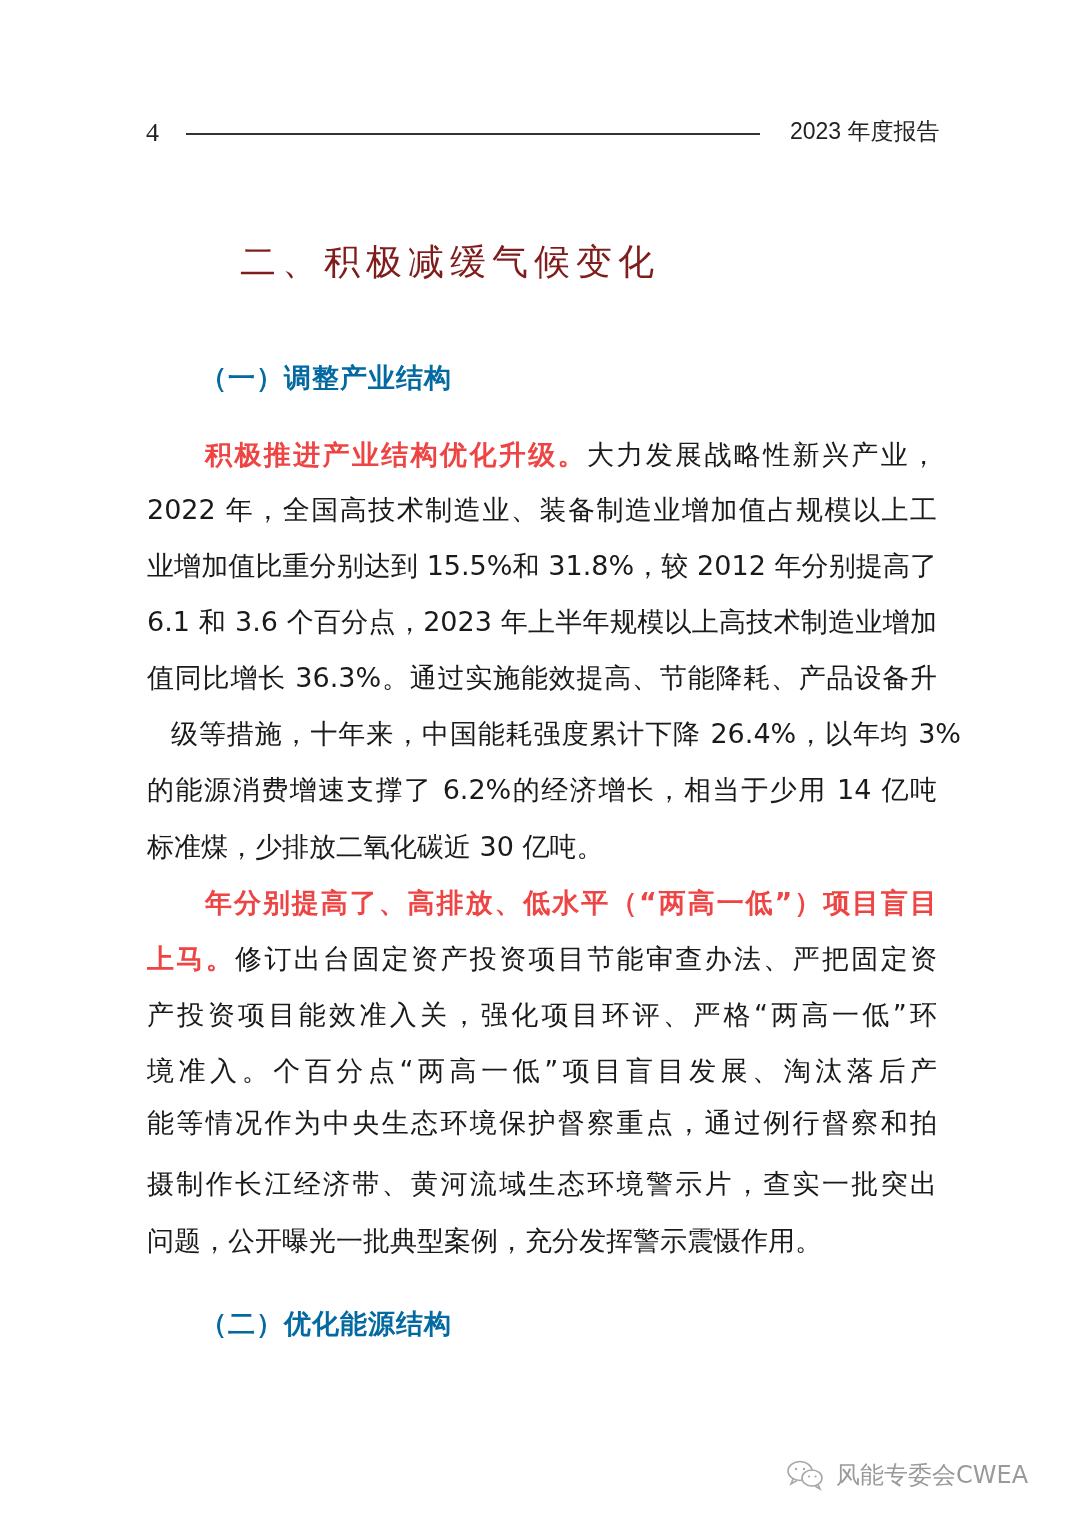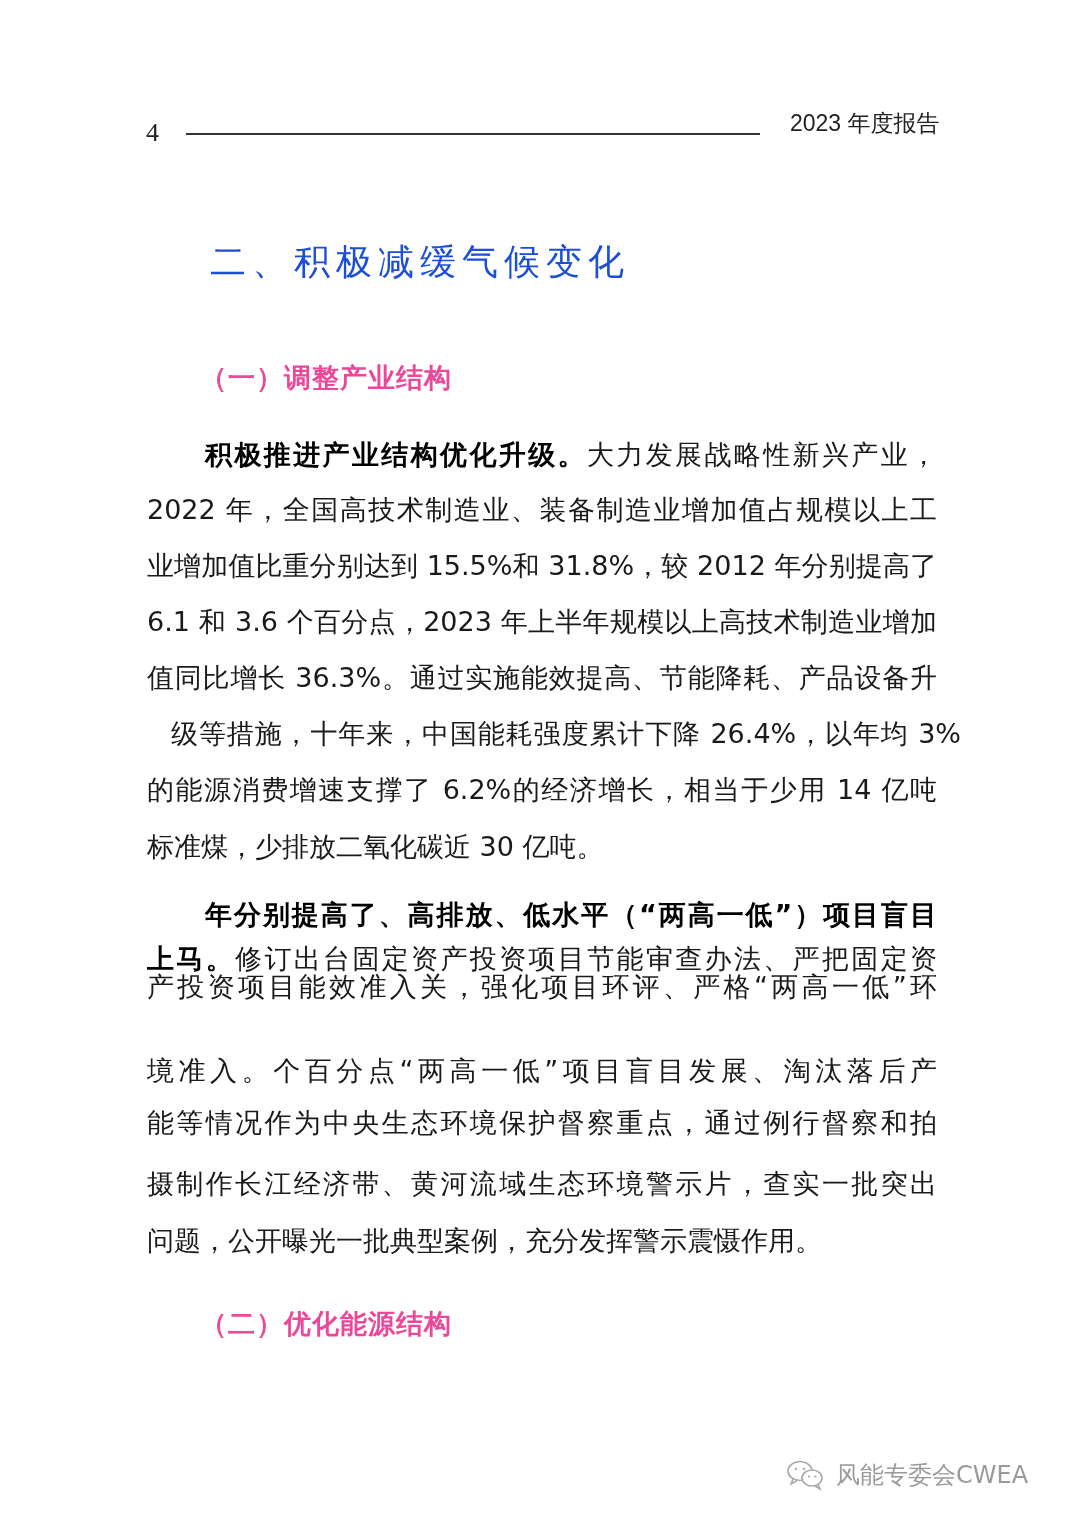"2023 年度报告" .running-head { top: 108px -> 116px }
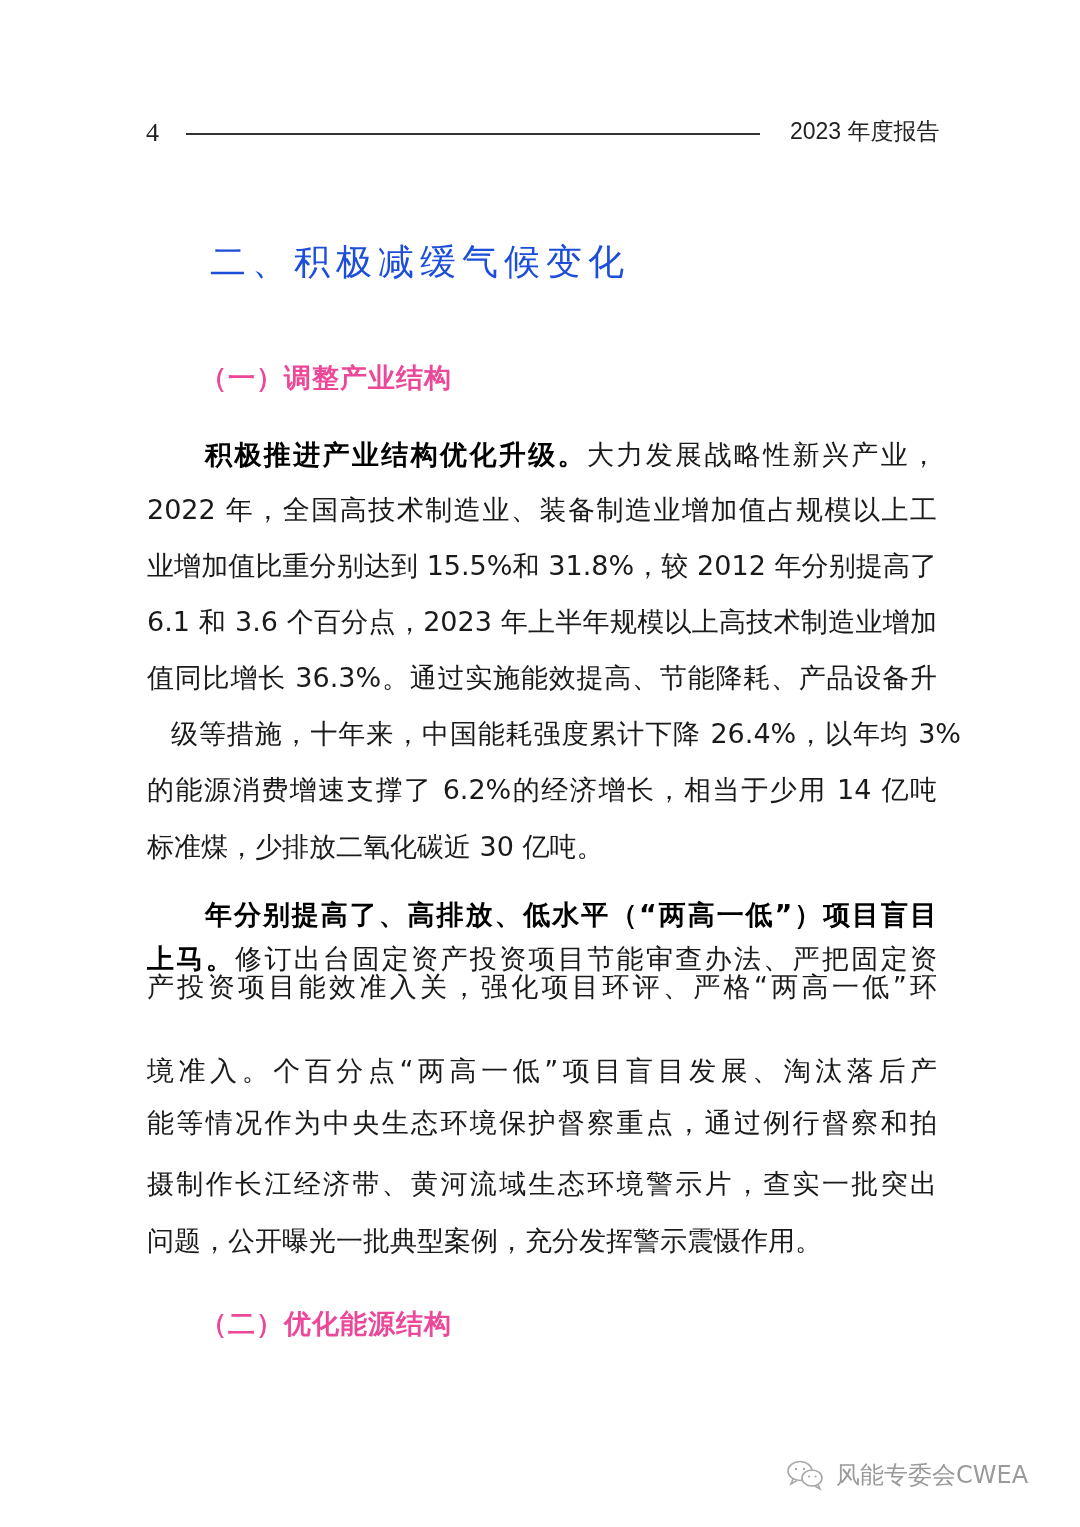"二、积极减缓气候变化" .section-title { color: #1d4ed8 -> #7f1d1d; left: 210px -> 240px }
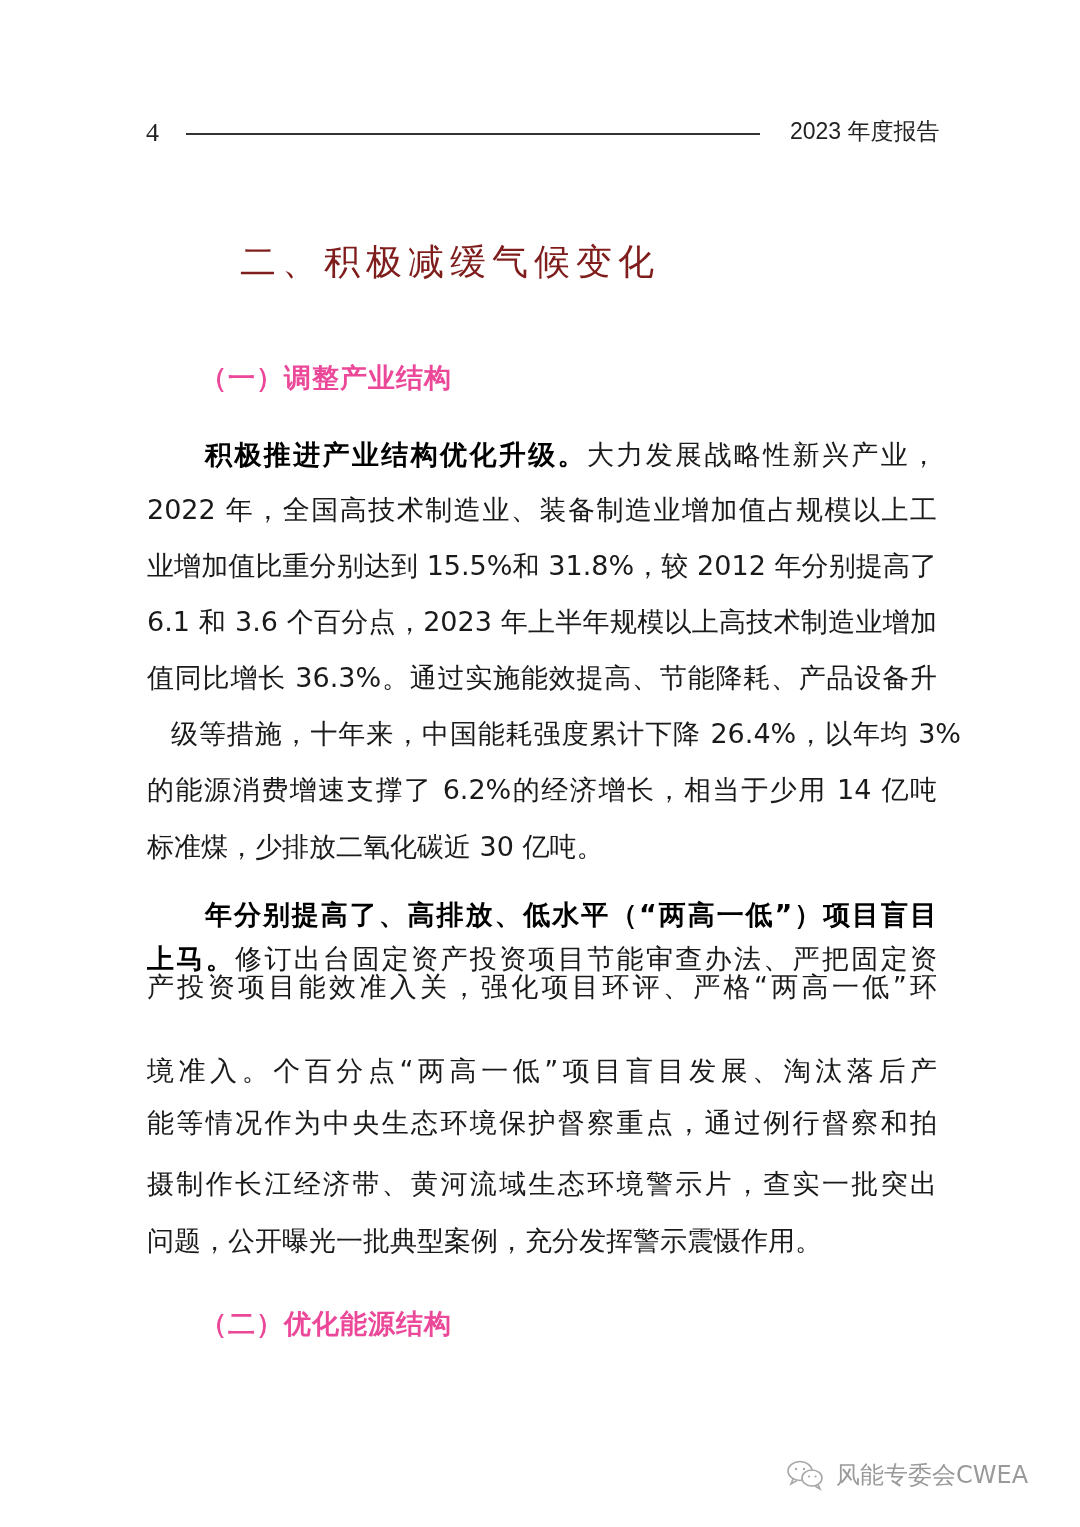"（一）调整产业结构" .subsection-title { color: #ec4899 -> #0369a1 }
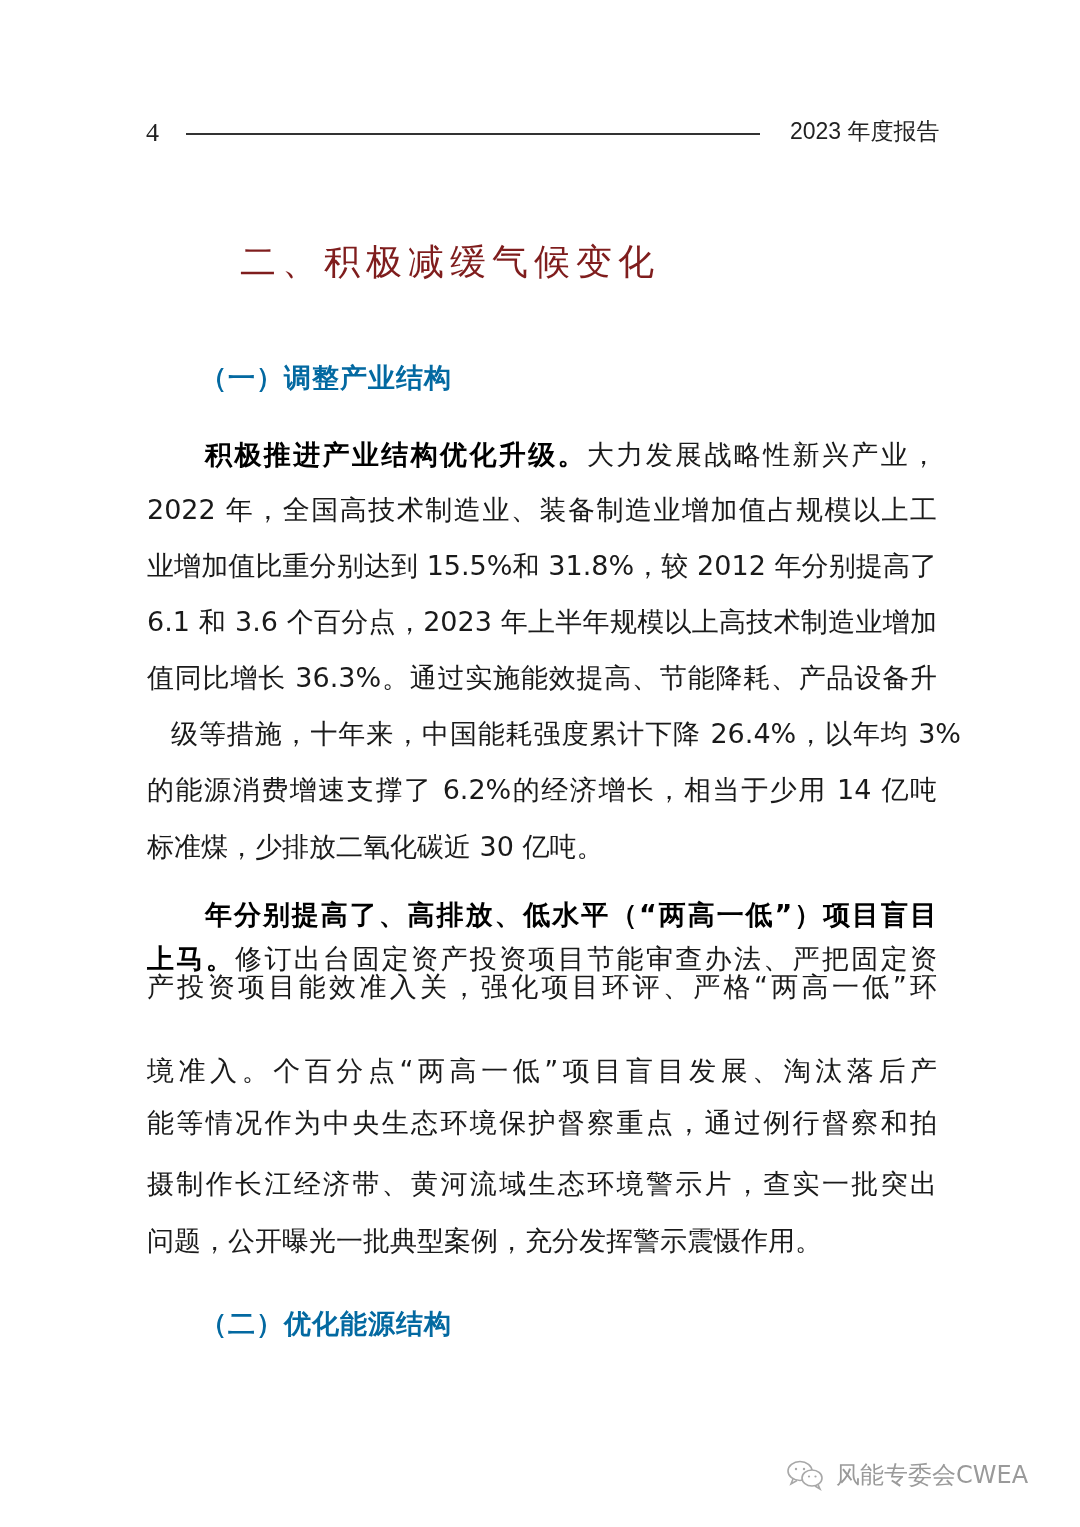"积极推进产业结构优化升级。" .lead { color: #000000 -> #ef4444; margin-top: 12px -> none }
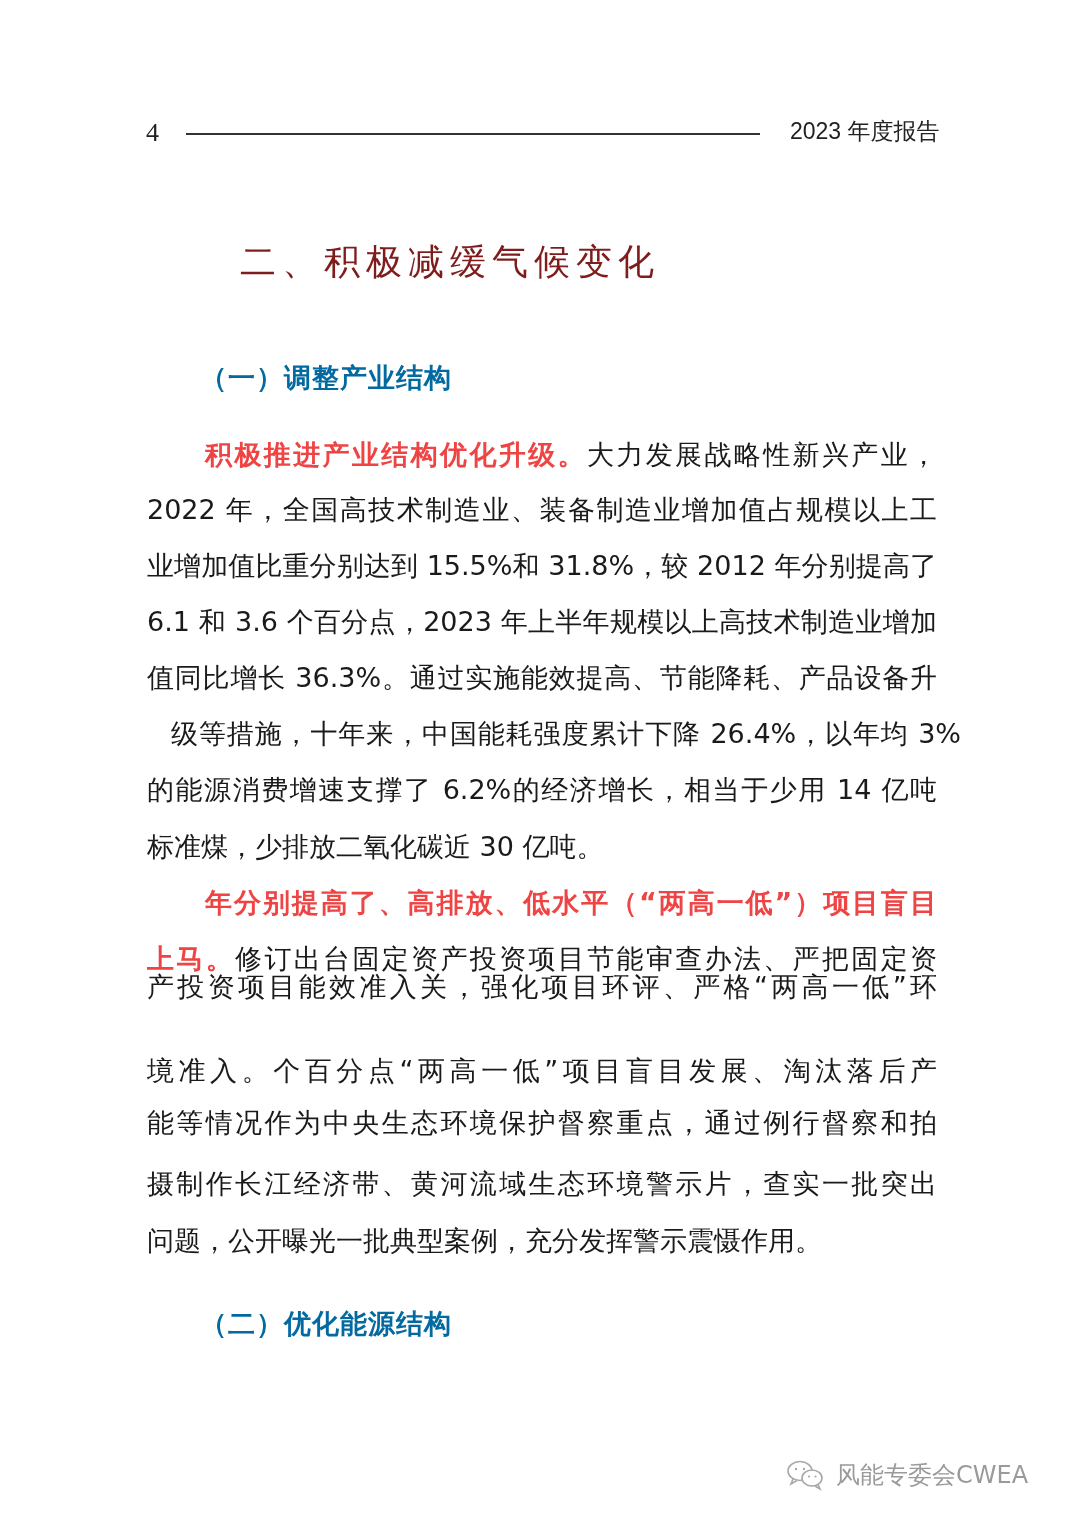"产投资项目能效准入关，强化项目环评、严格“两高一低”环" div.line { top: 970px -> 998px }
